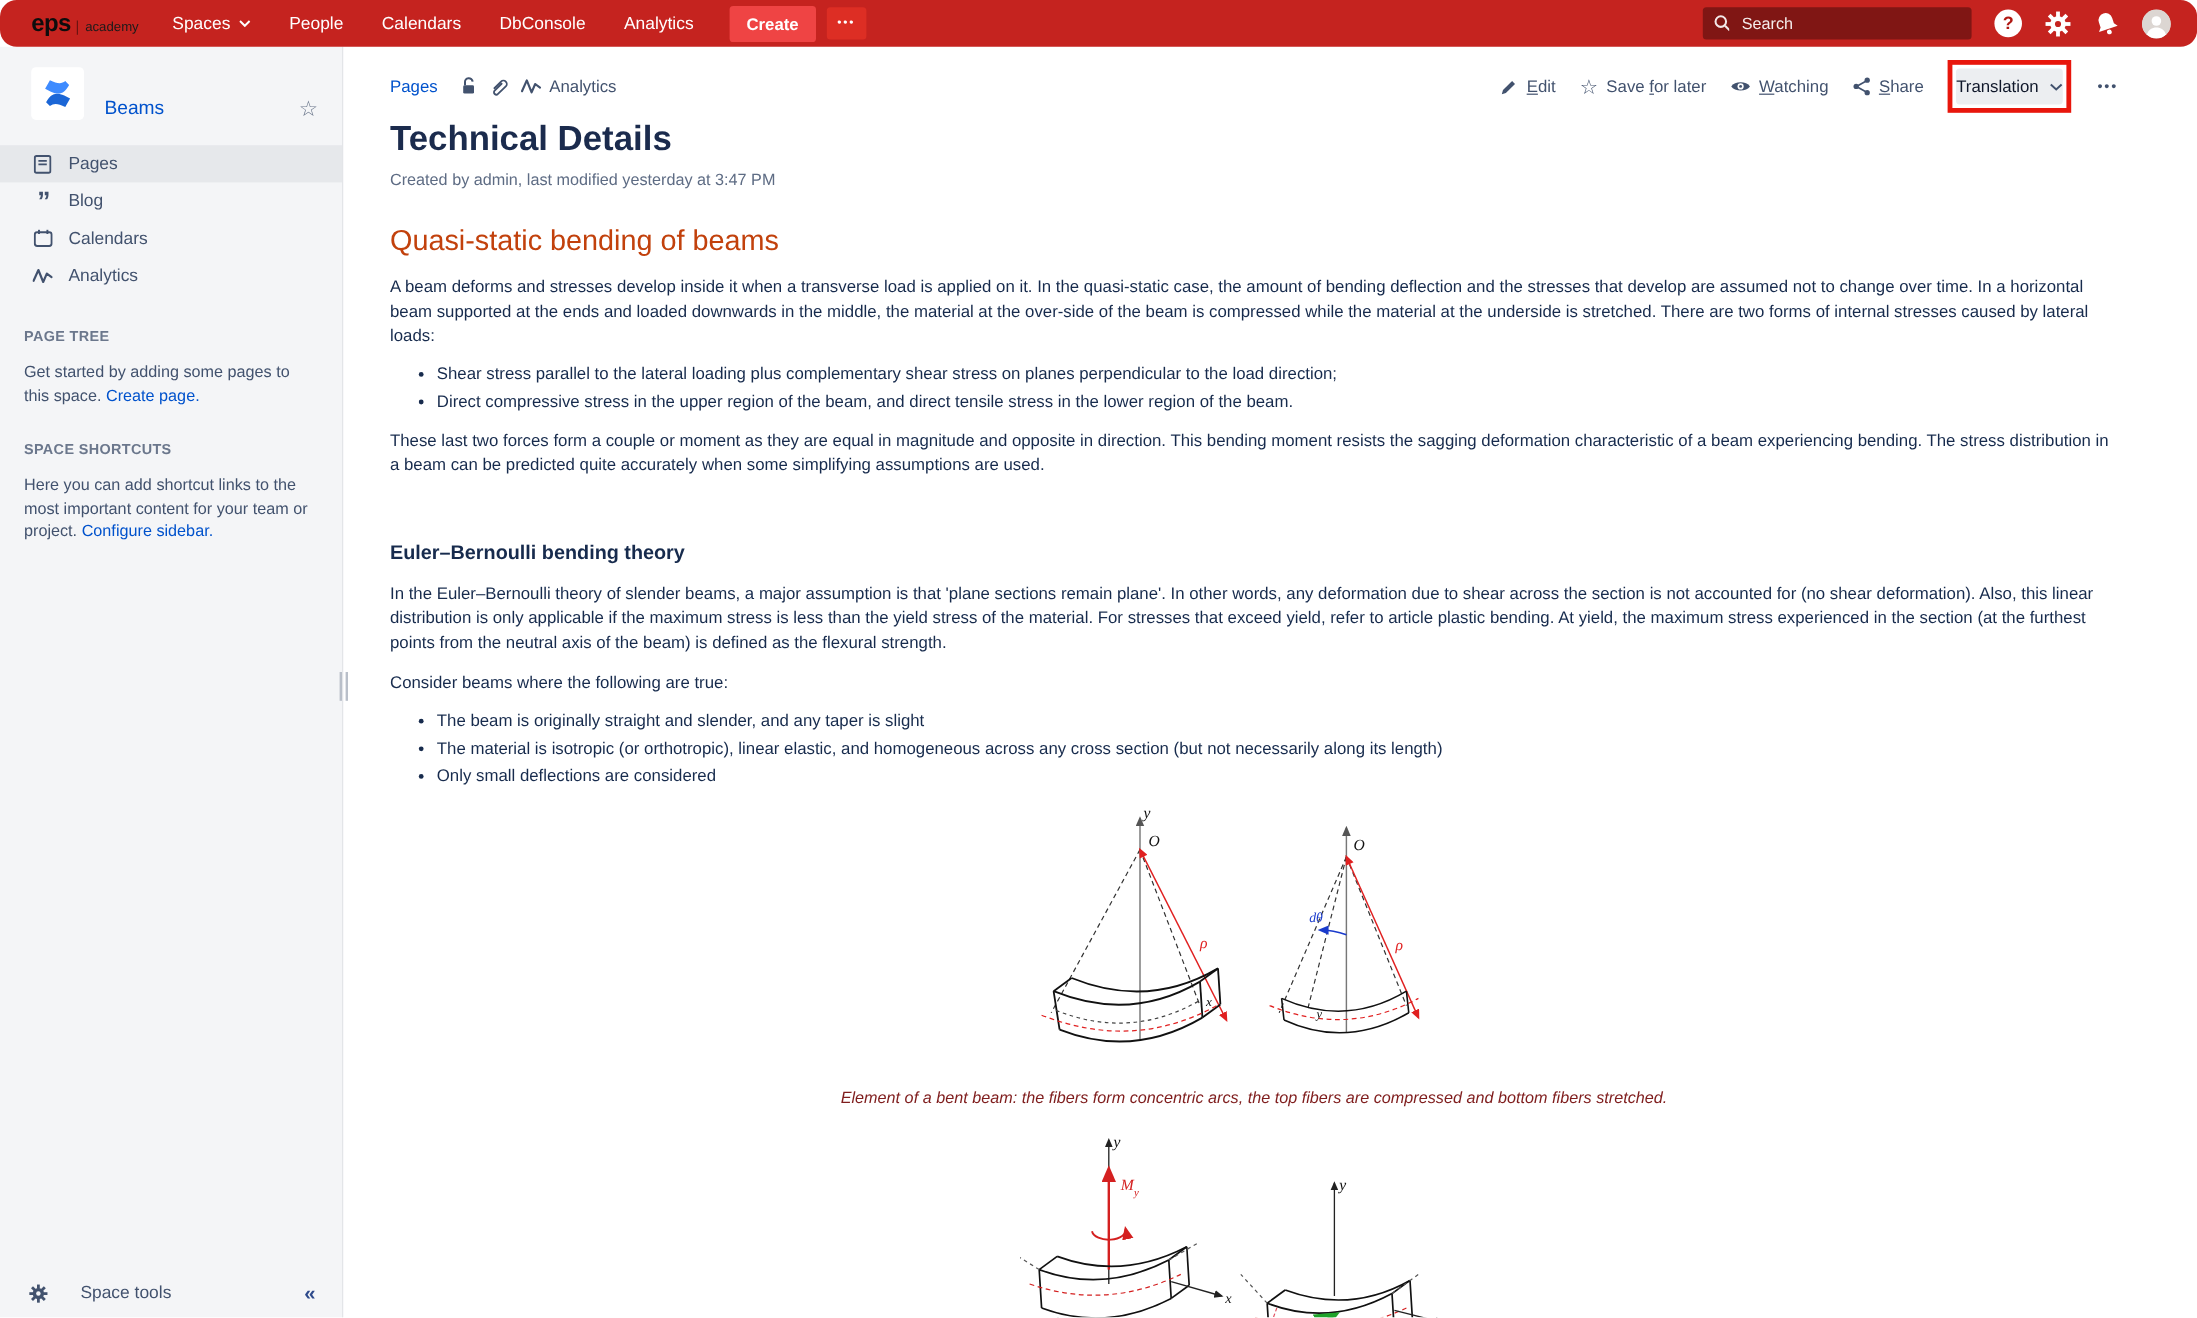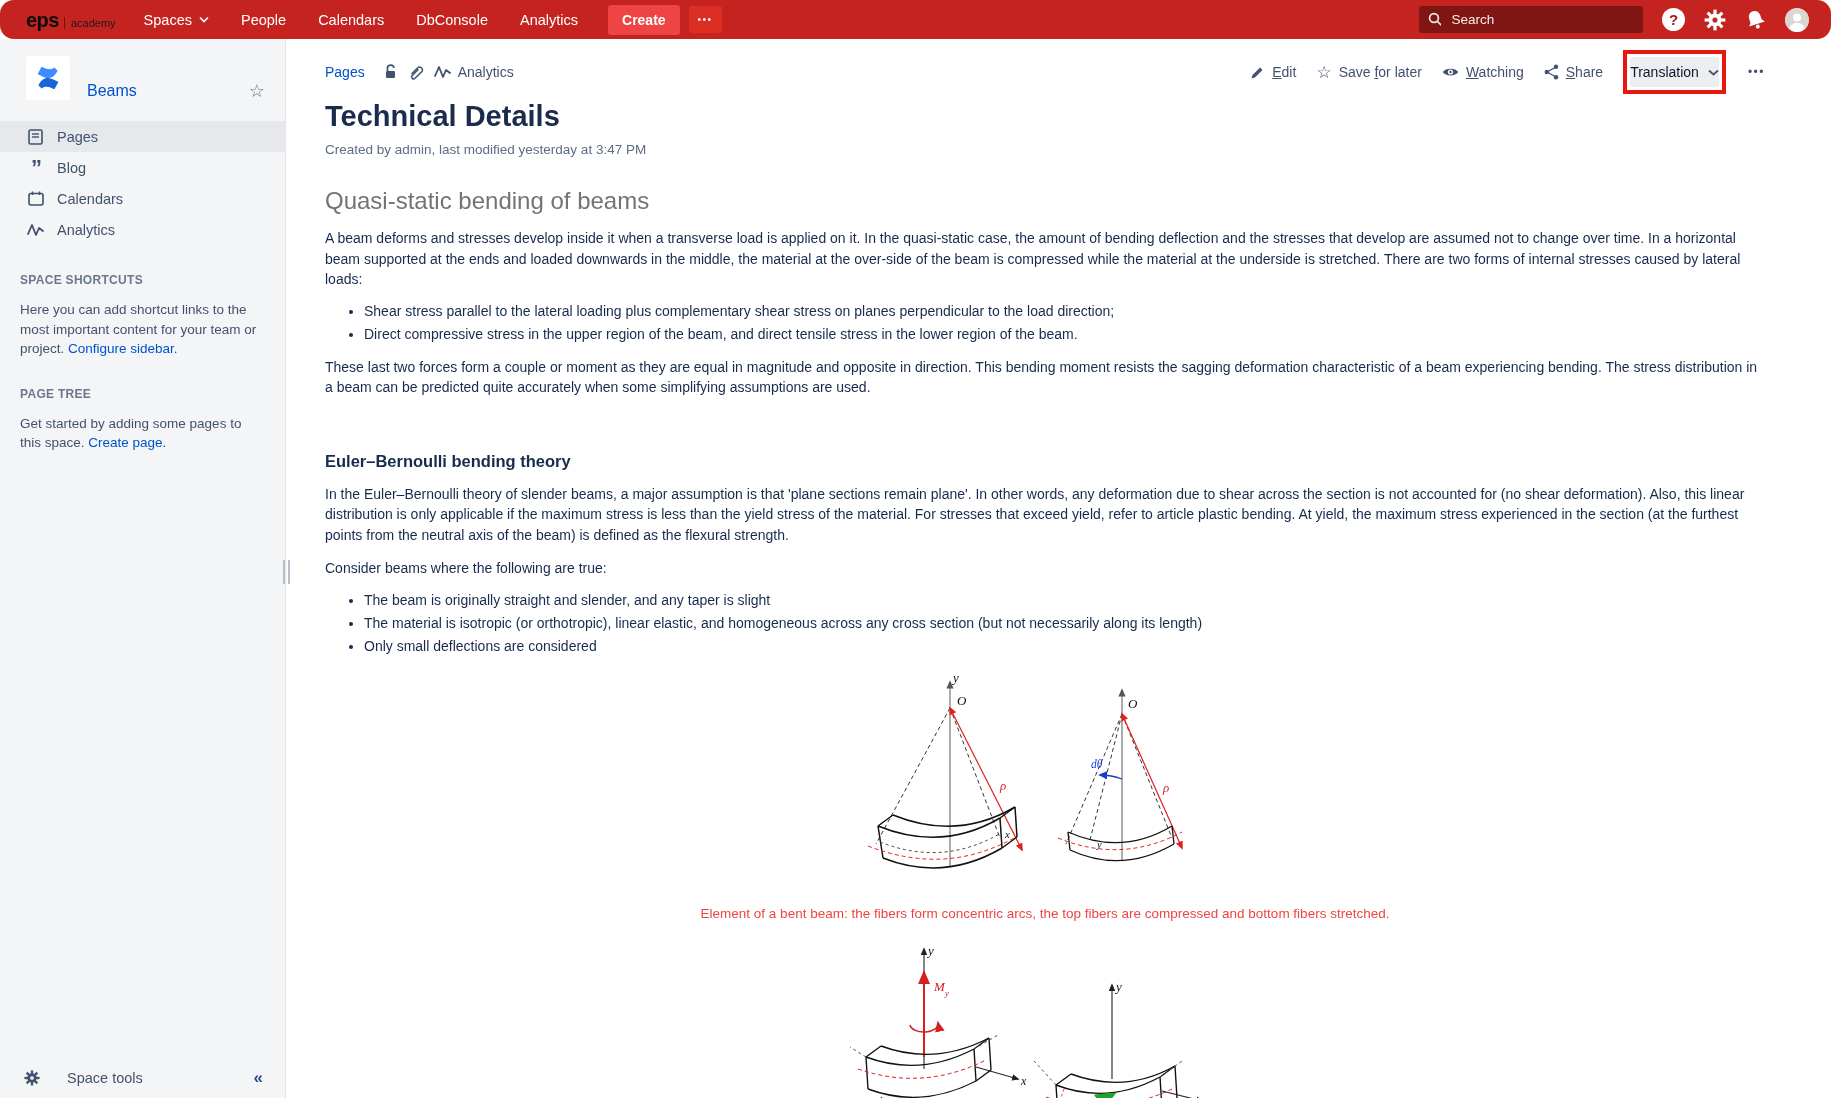"Quasi-static bending of beams" .content h1 { color: #737373 -> #c2410c }
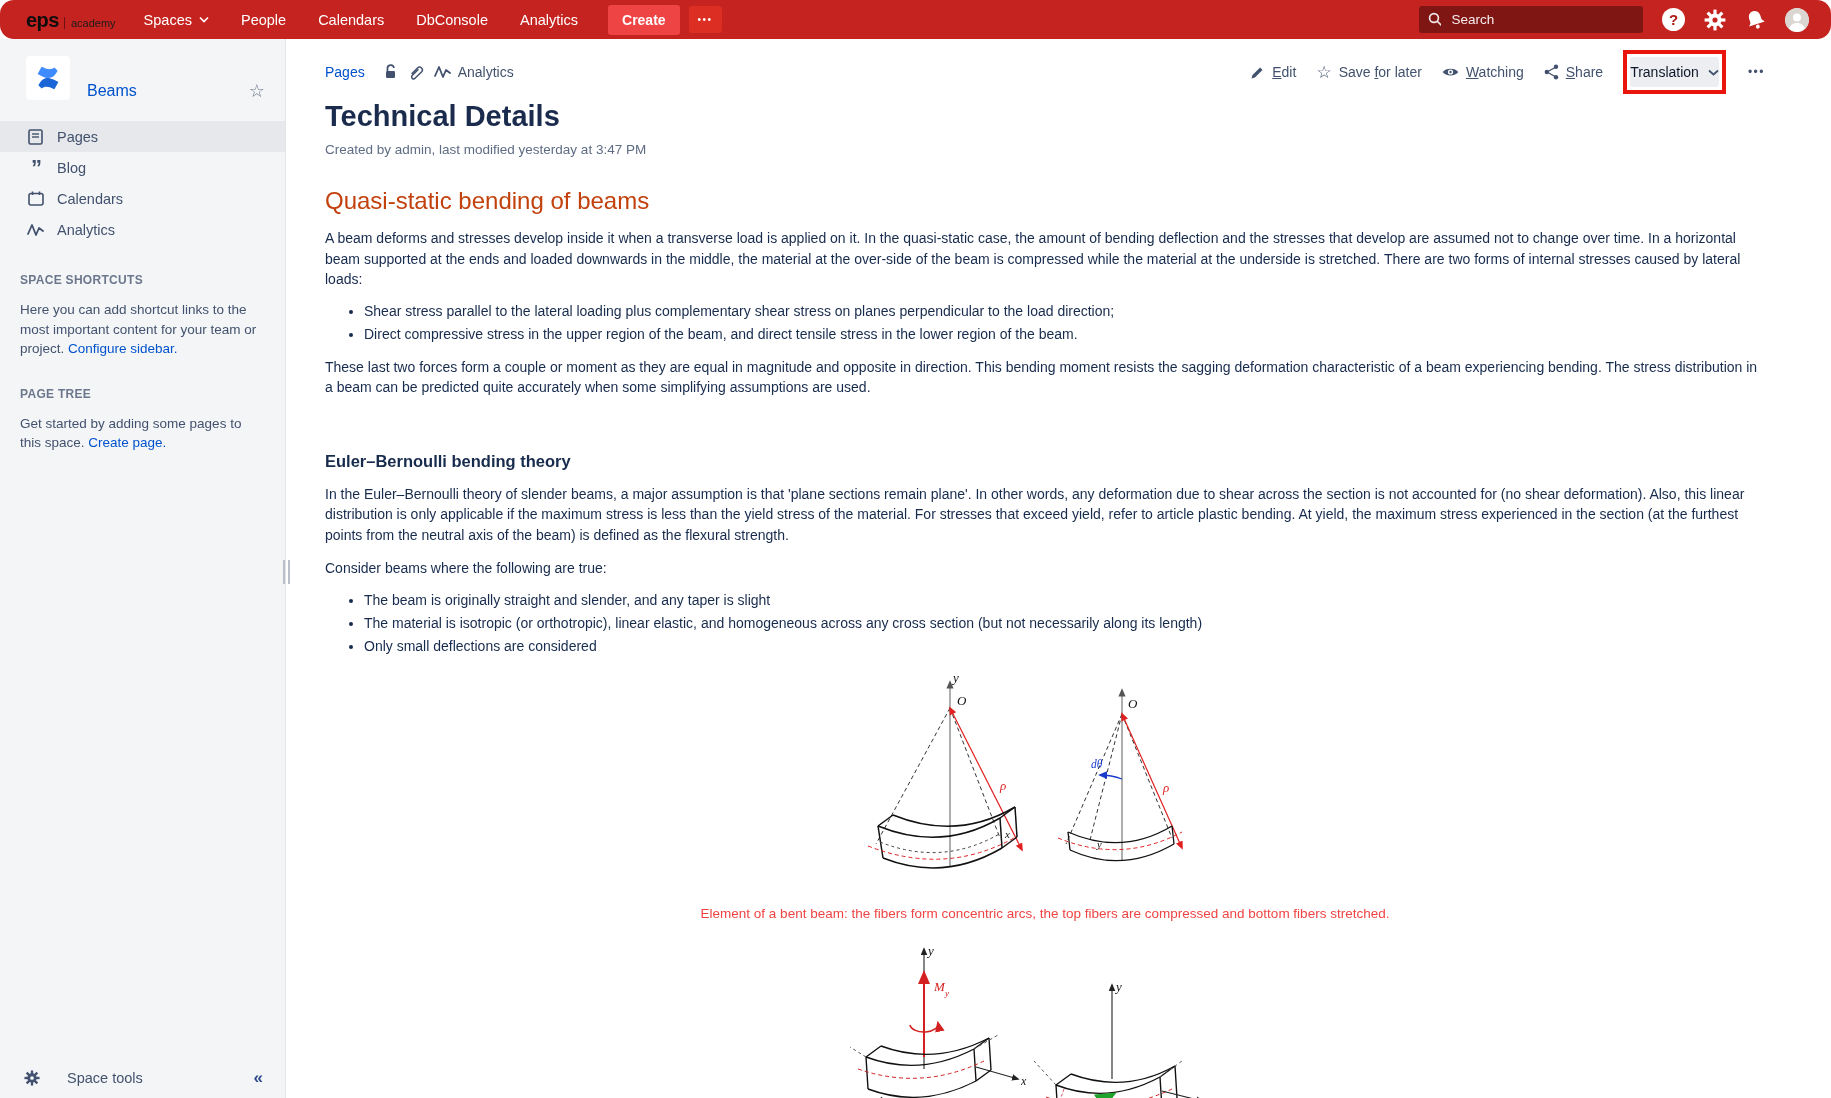"SPACE SHORTCUTS" div.side-section { order: before "PAGE TREE" -> after "PAGE TREE" }
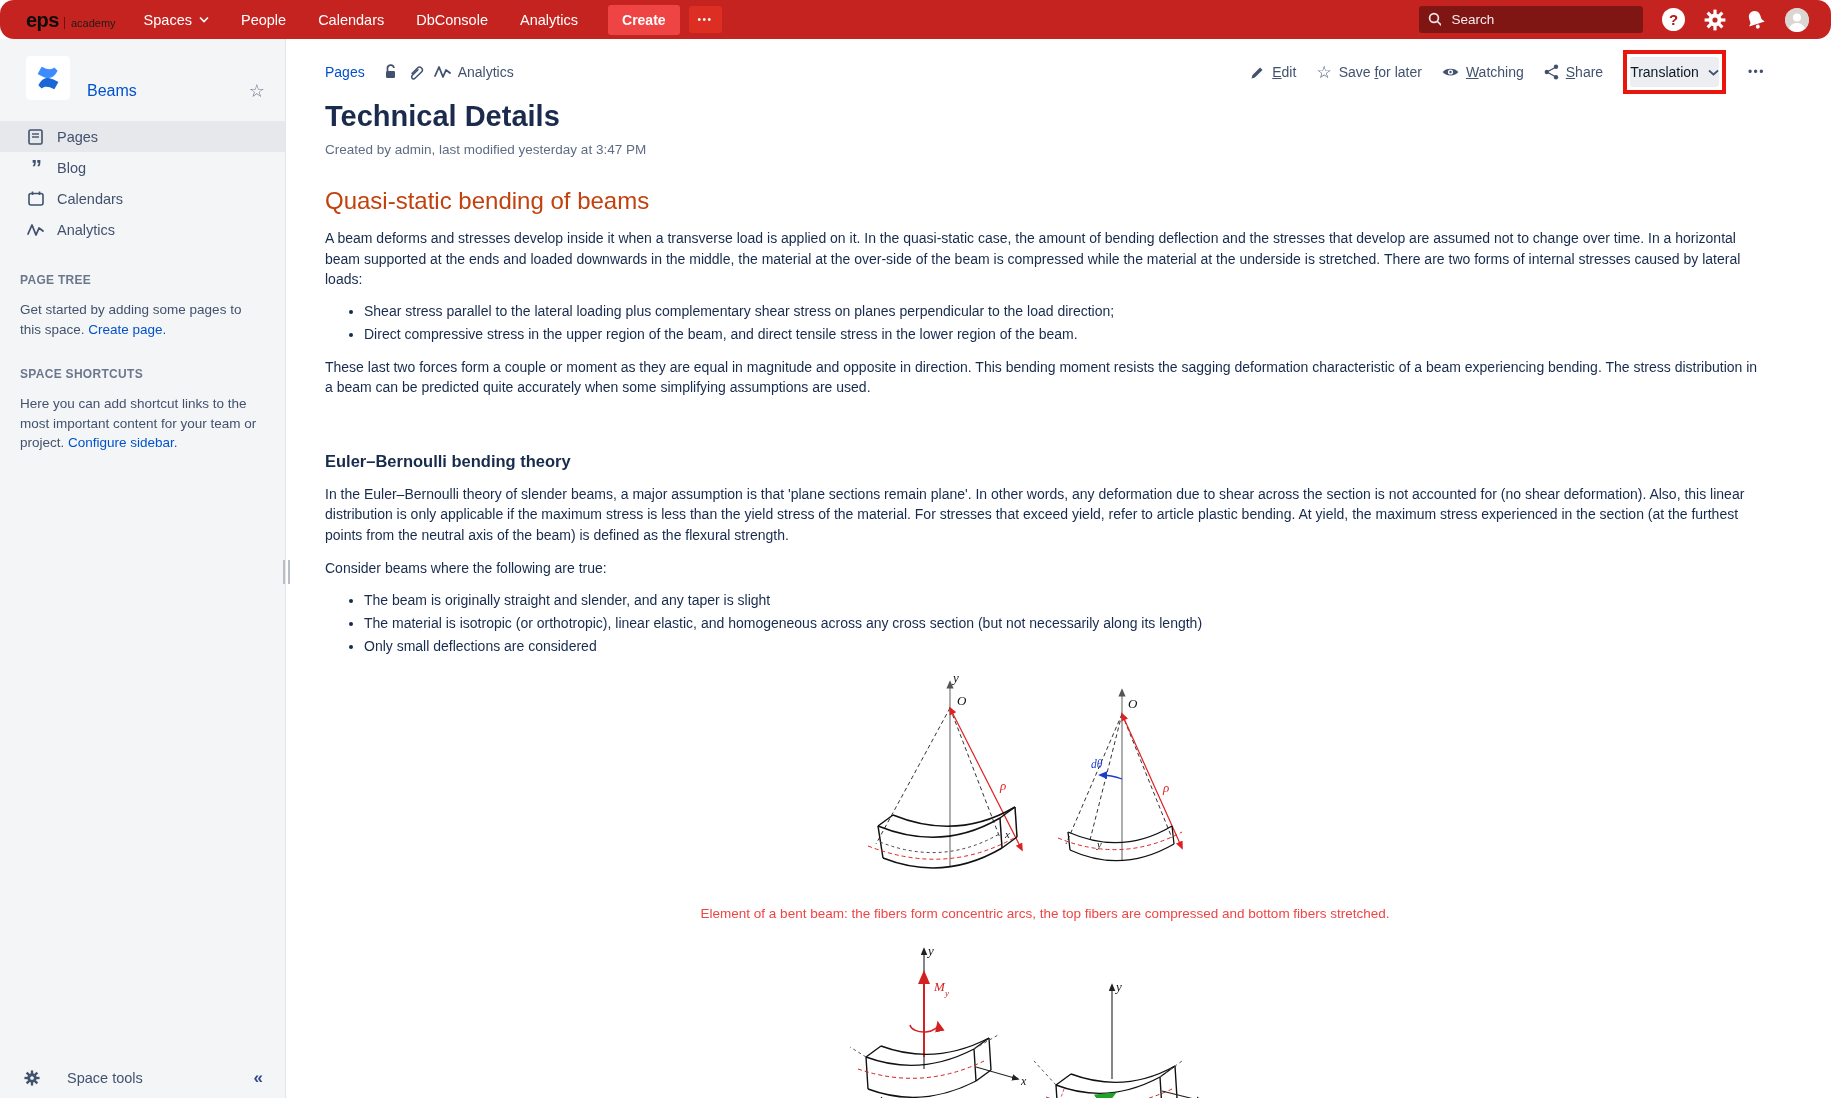"Element of a bent beam:" .caption { color: #ef4444 -> #7f1d1d; font-style: none -> italic }
